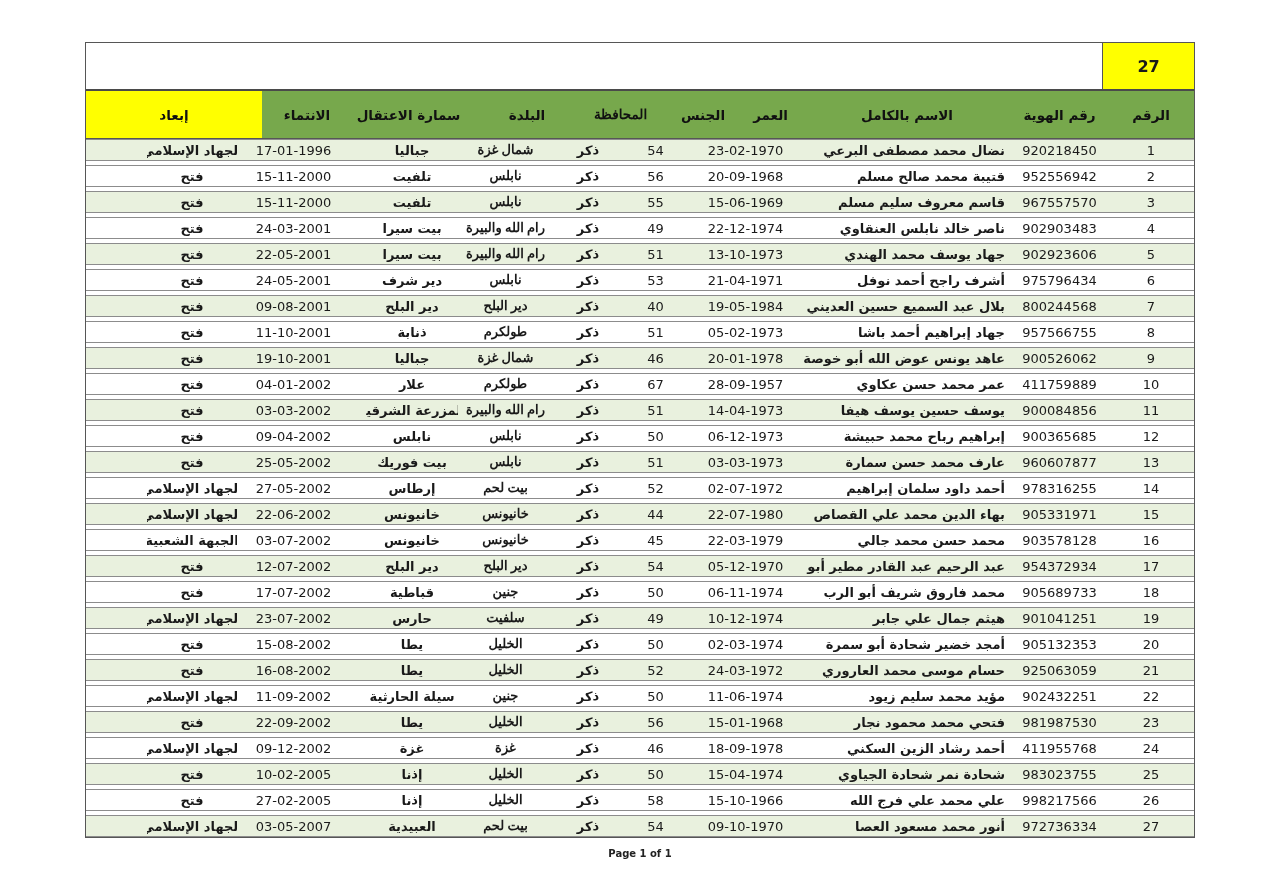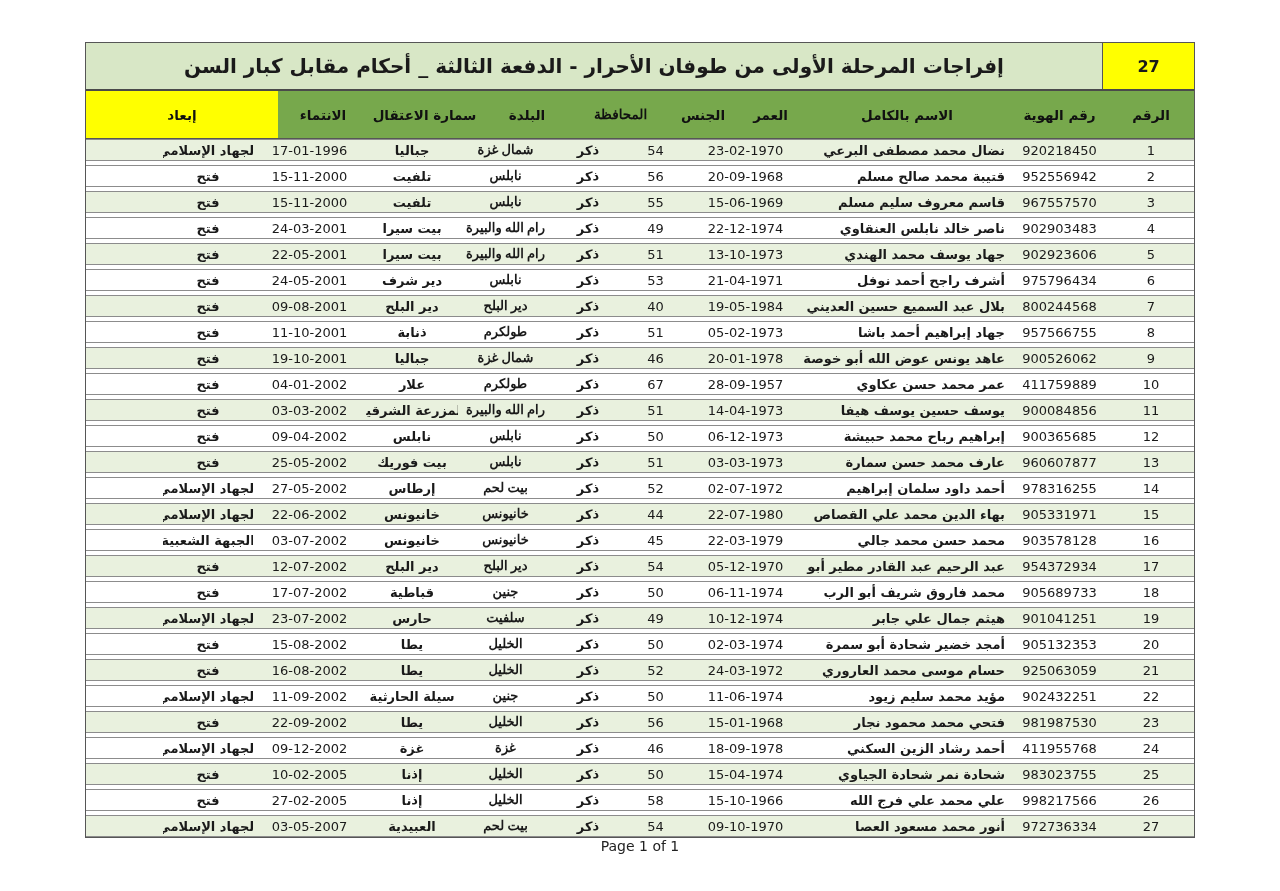"إفراجات المرحلة الأولى من طوفان" div.title-cell { html: <div>إفراجات المرحلة الأولى من طوفان الأحرار - الدفعة الثالثة _ أحكام مقابل كبار السن</div> -> none }
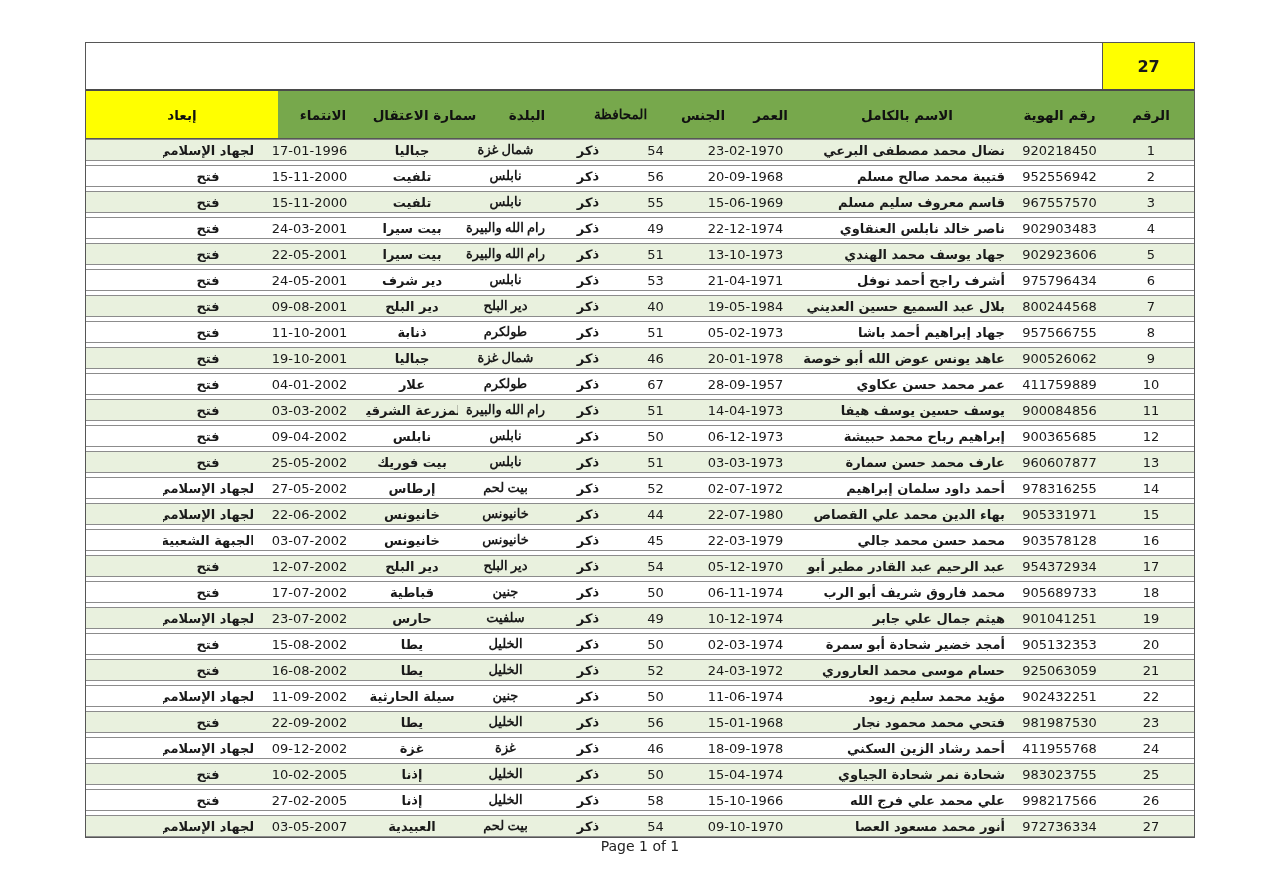"البلدة" .c-town { margin-left: none -> 16px }
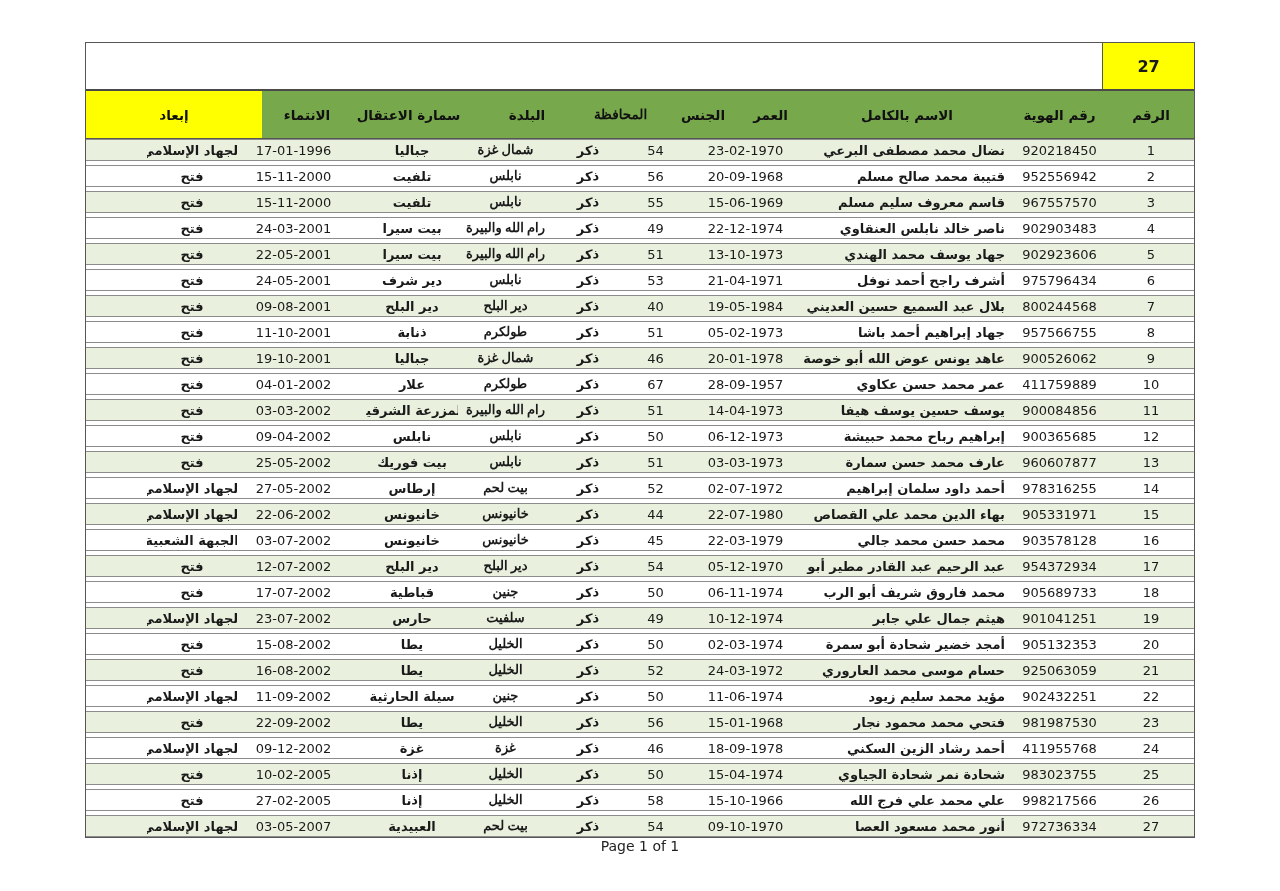"Page 1 of 1" .footer { font-size: 14px -> 10px; font-weight: 400 -> 700; margin-top: none -> 10px }
